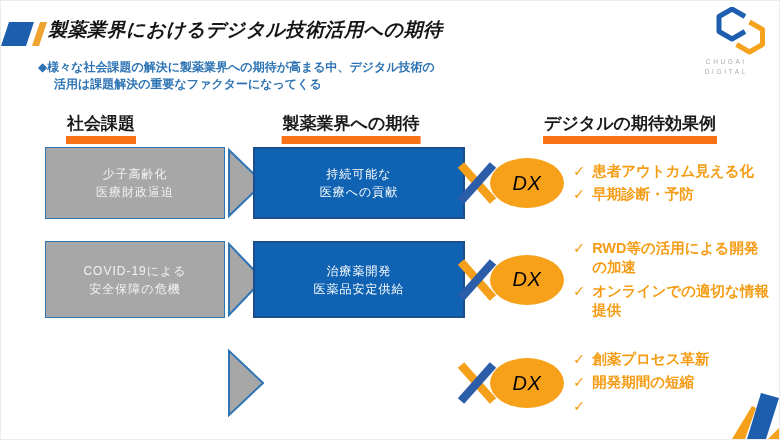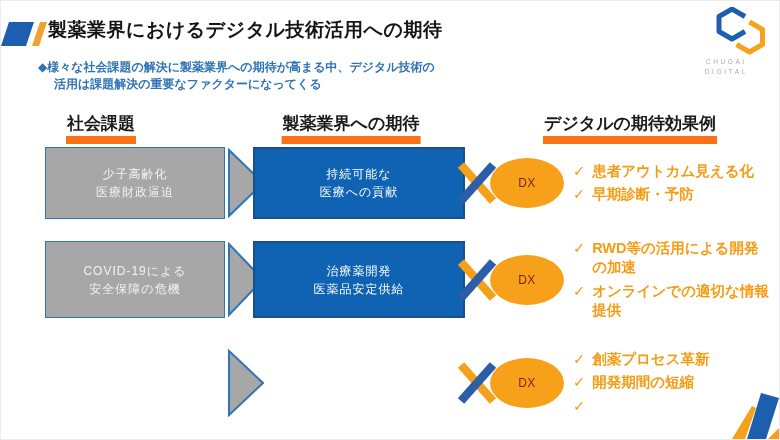"製薬業界におけるデジタル技術活用への期待" .slide-title { font-style: none -> italic }
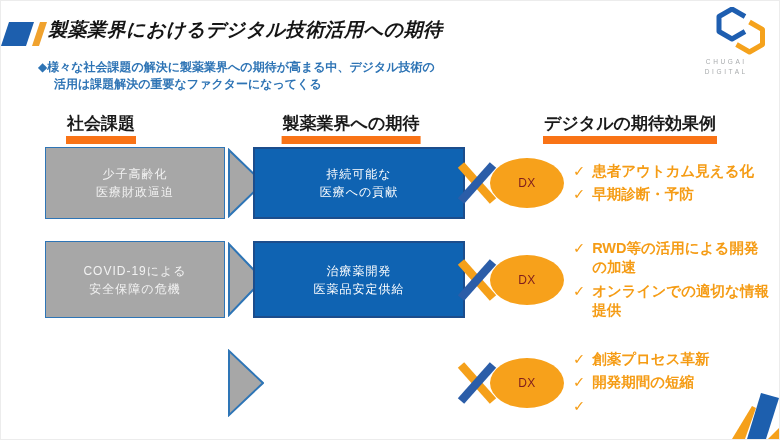"DX" .dx-ellipse { color: #7f1d1d -> #000000; font-size: 12px -> 20px; font-style: none -> italic }
